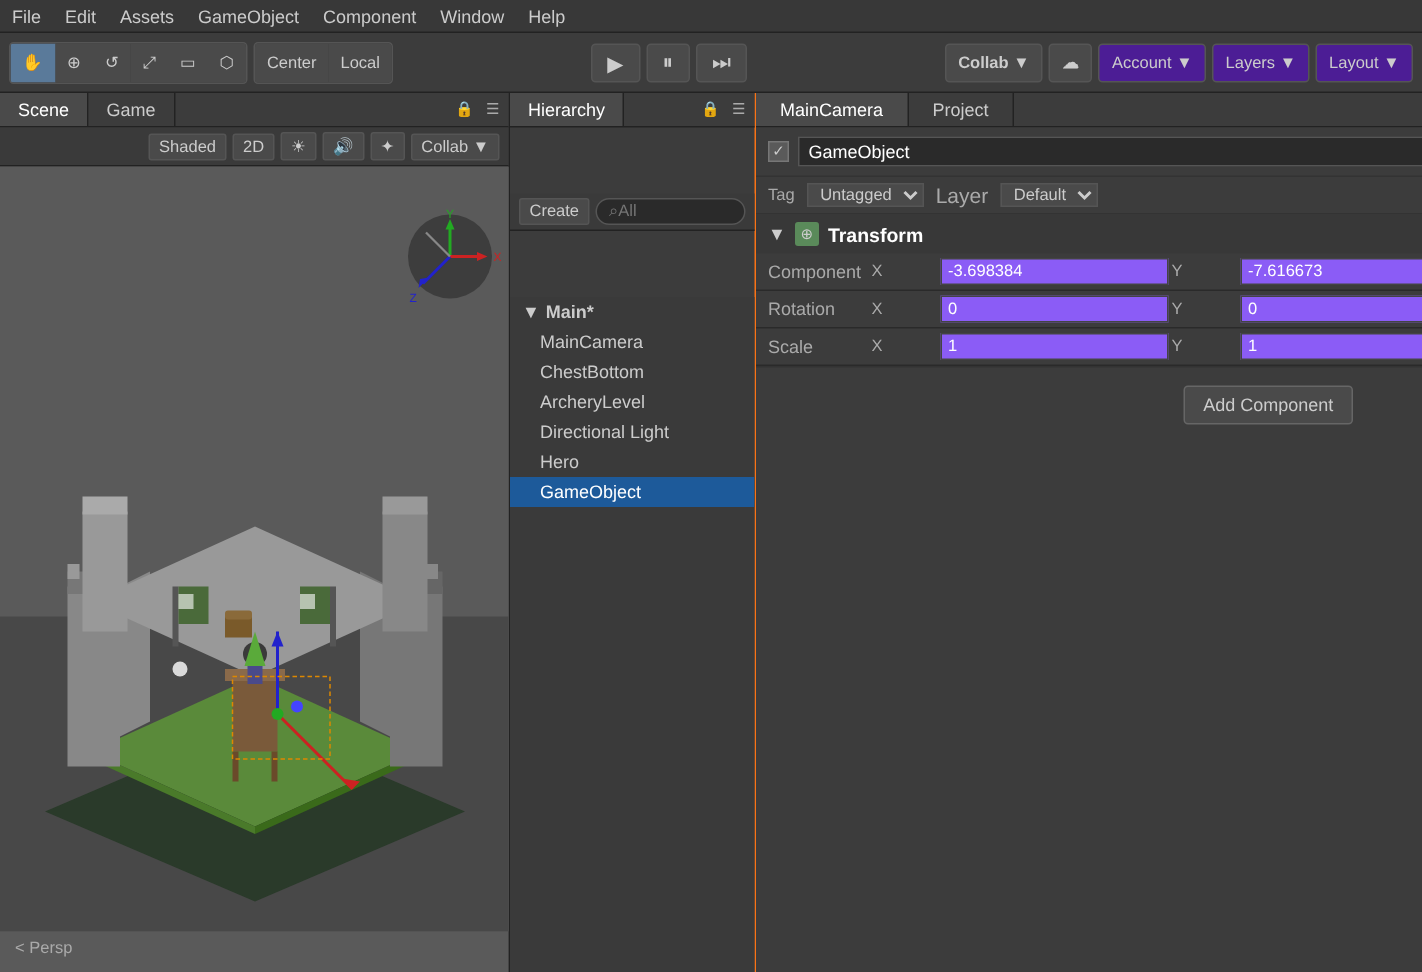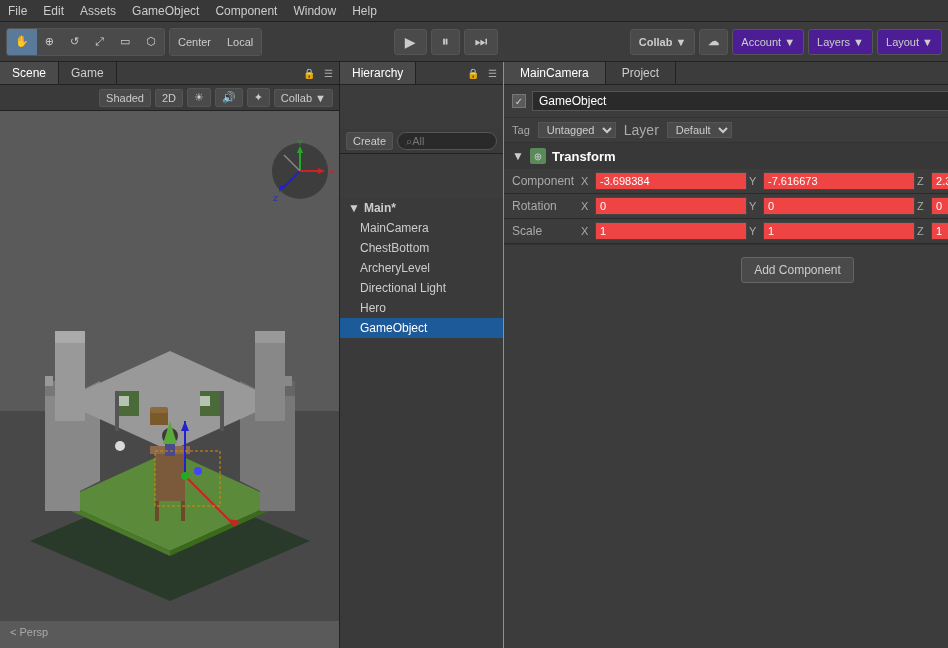"-3.698384" .xyz-input { background: #ef4444 -> #8b5cf6; margin-left: none -> 32px }
